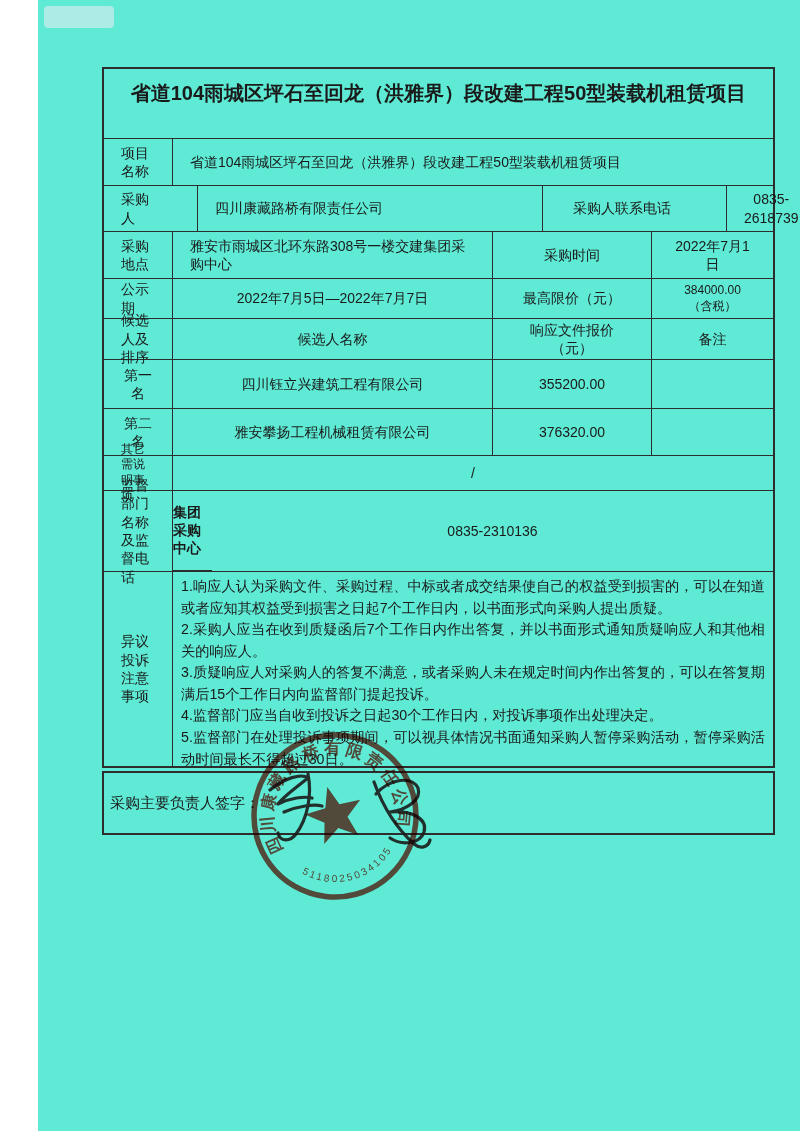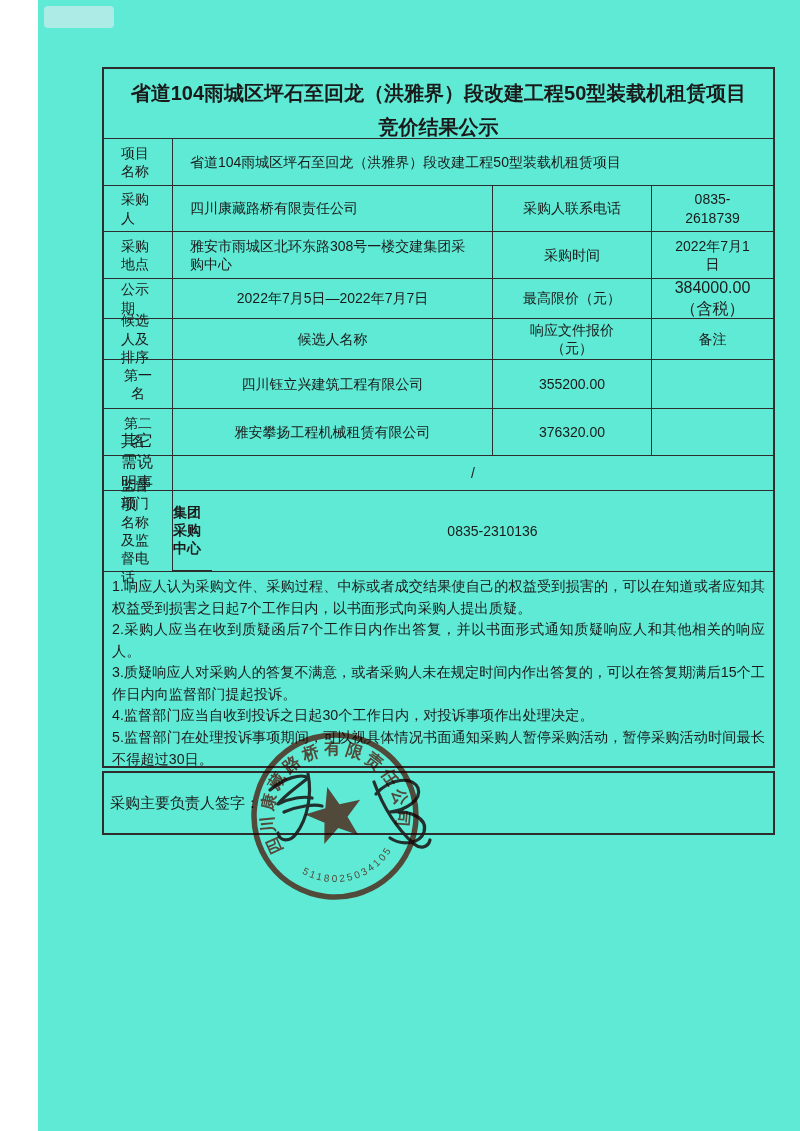"竞价结果公示" div { html: <div>竞价结果公示</div> -> none }
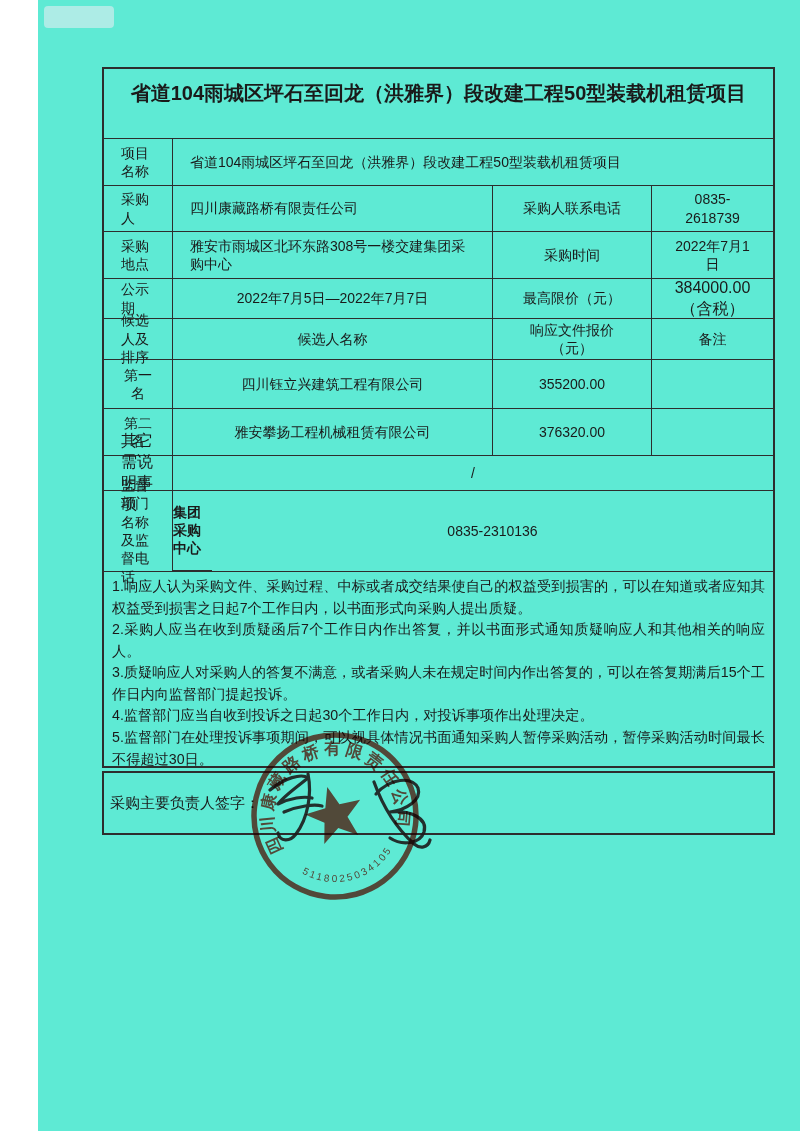"采购人" .h46 { gap: none -> 25px }
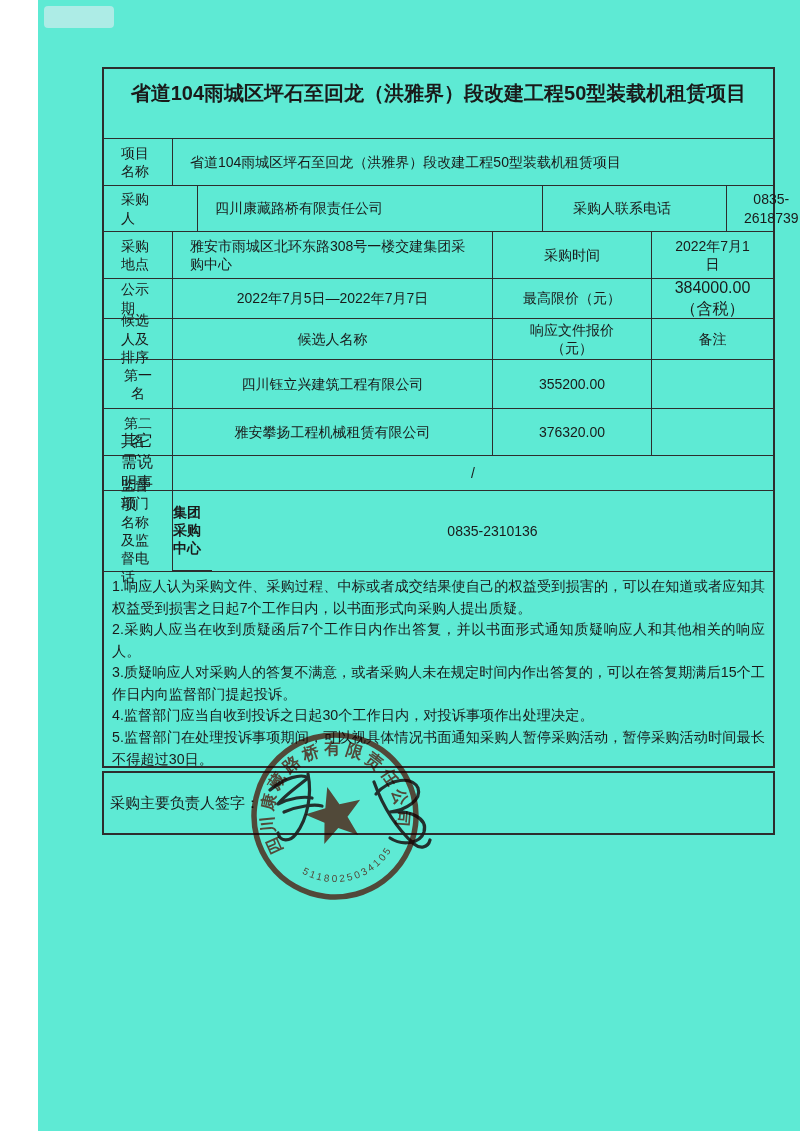"384000.00" .small2 { font-size: 16px -> 12px }
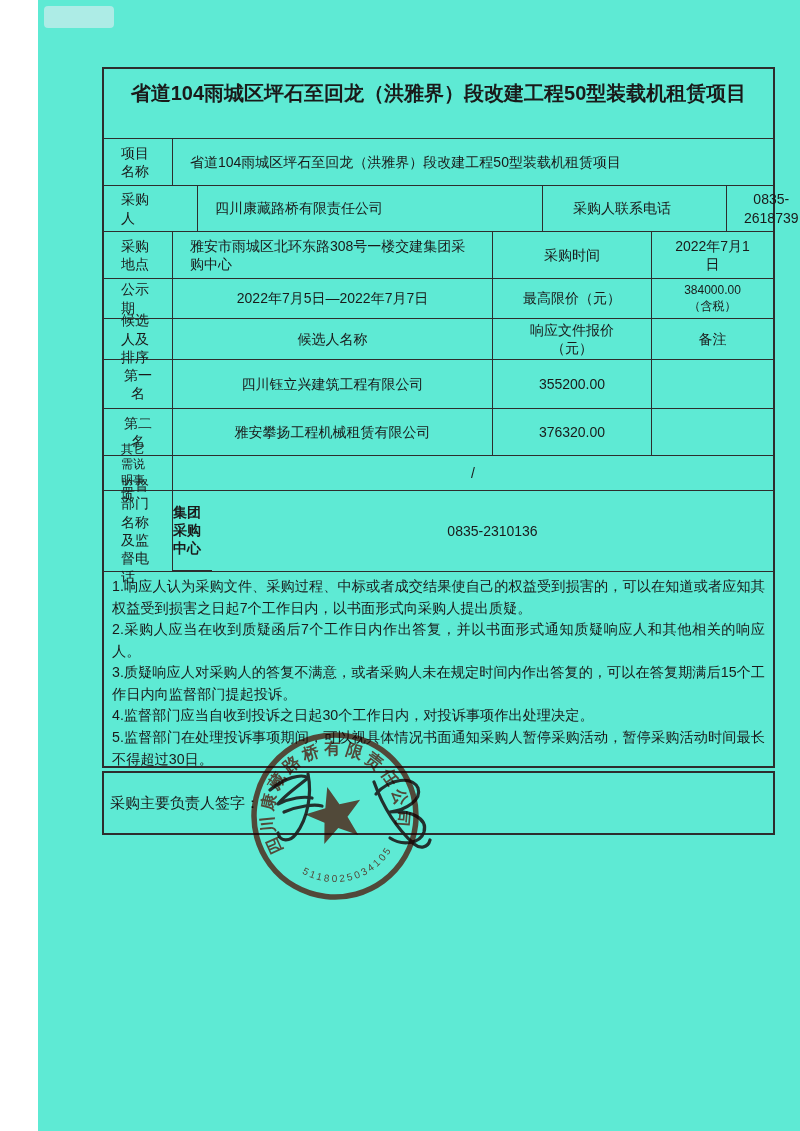"异议投诉注意事项" div.cell { html: none -> <div>异议投诉注意事项</div> }
